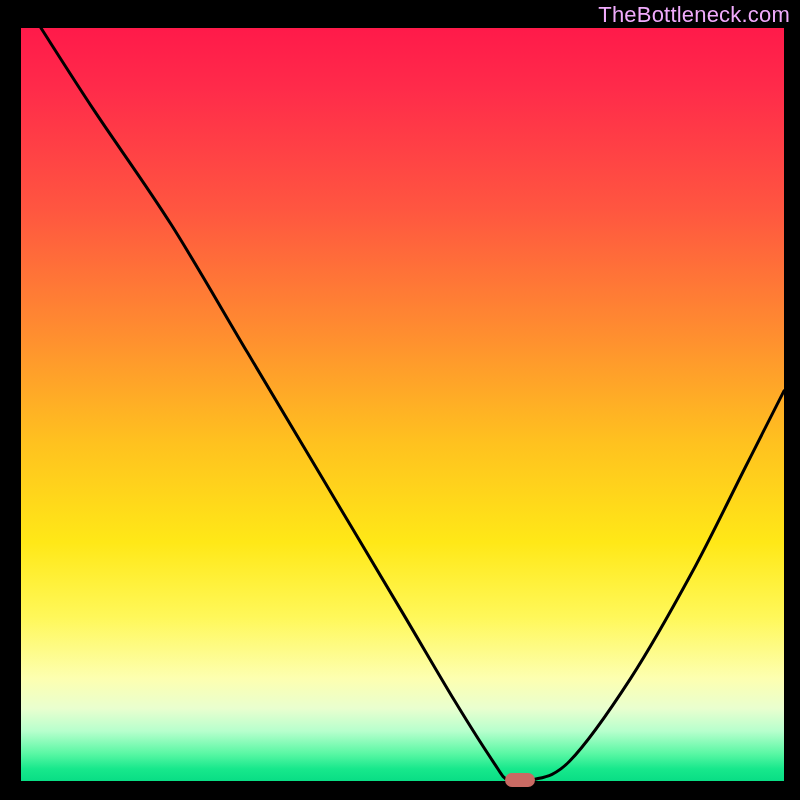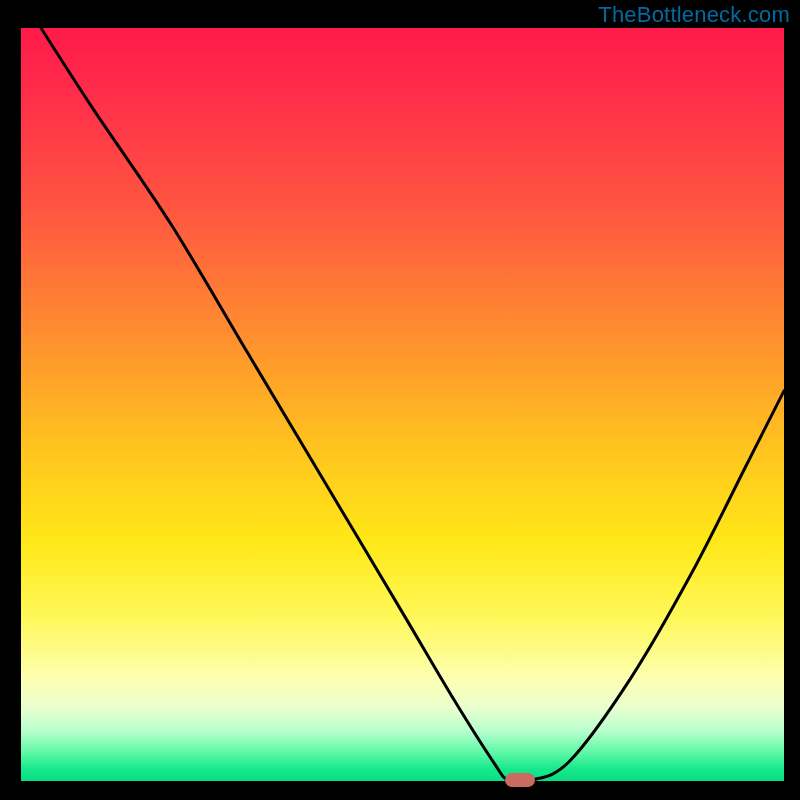"TheBottleneck.com" .watermark { color: #0369a1 -> #f0abfc }
